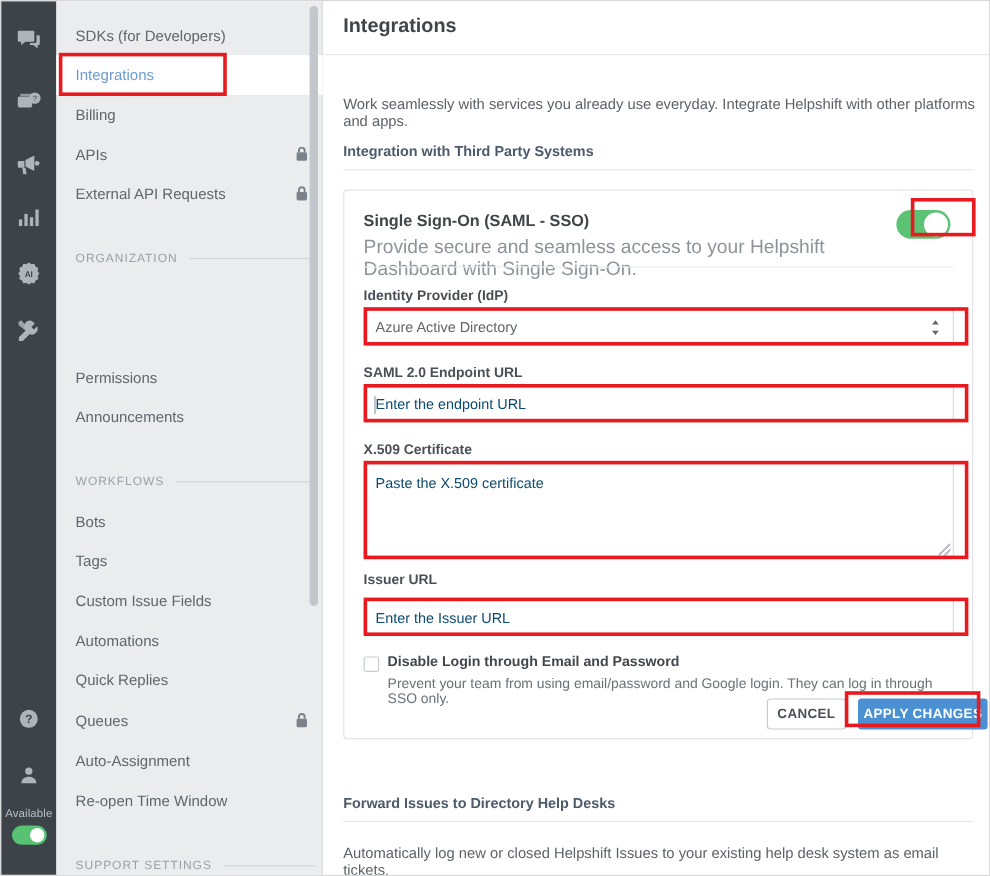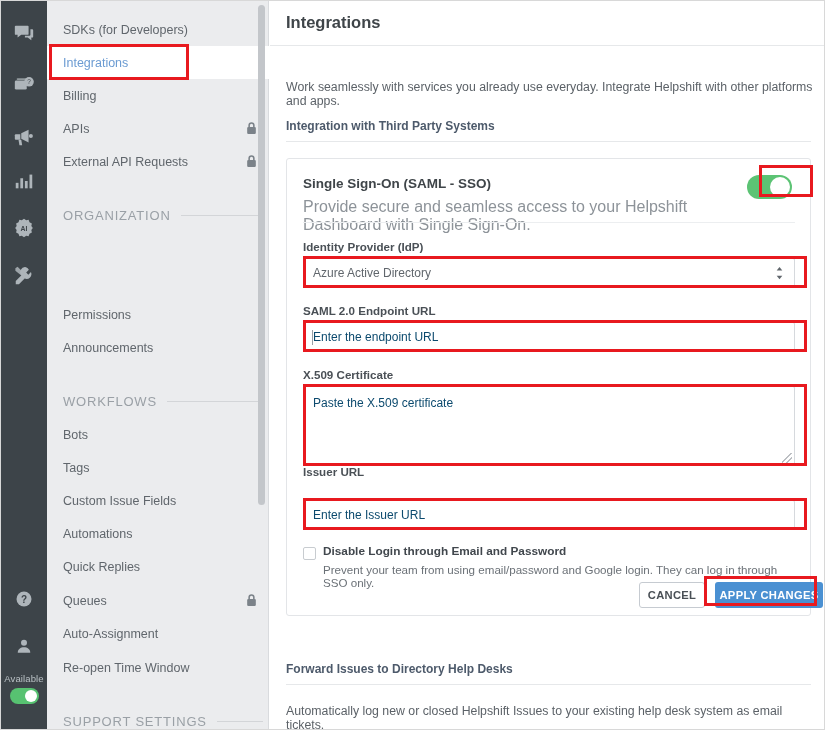"ORGANIZATION" .nav-section { font-size: 13px -> 10px }
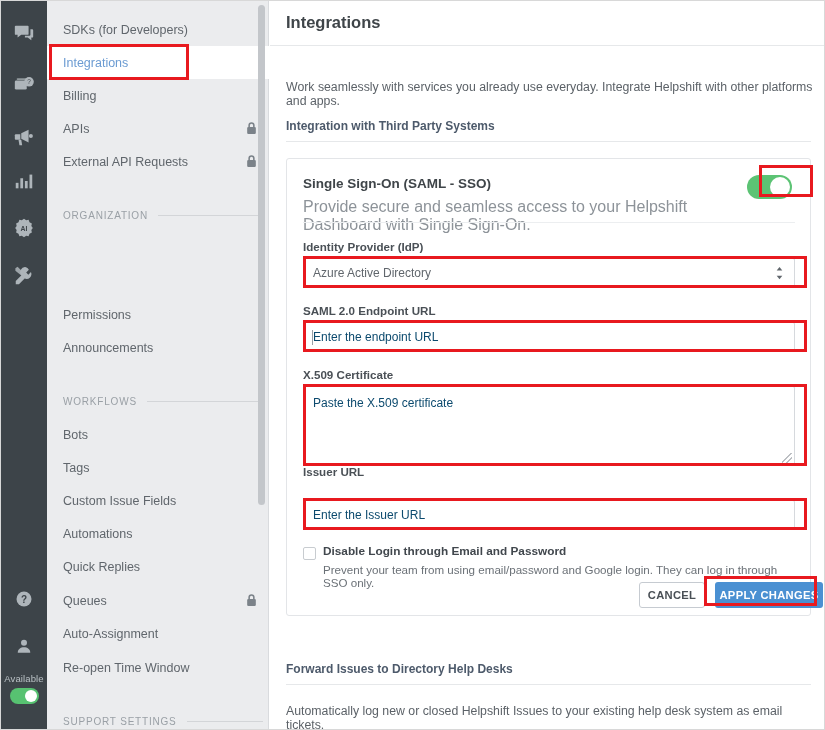"Issuer URL" div.field-label { top: 306px -> 318px }
